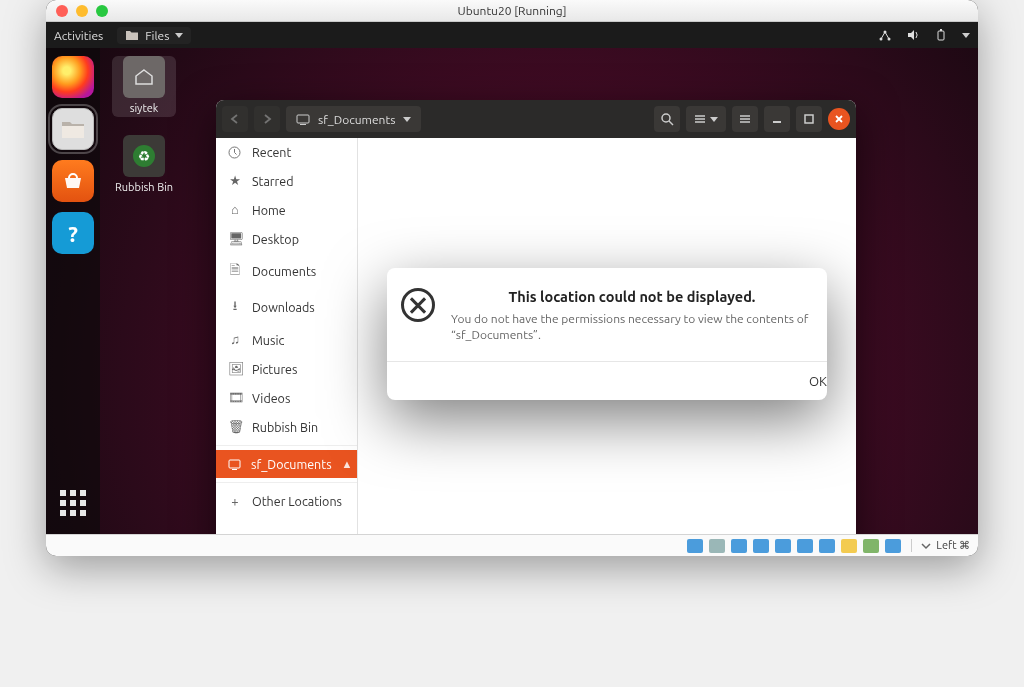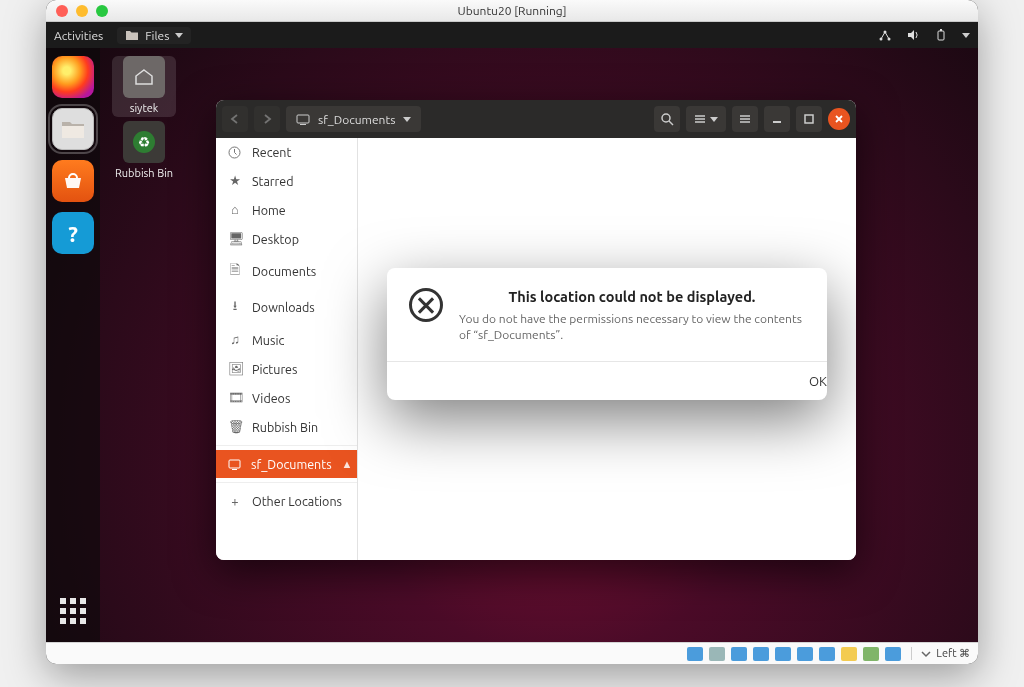"Ubuntu20 [Running]" .mac-window { height: 664px -> 556px }
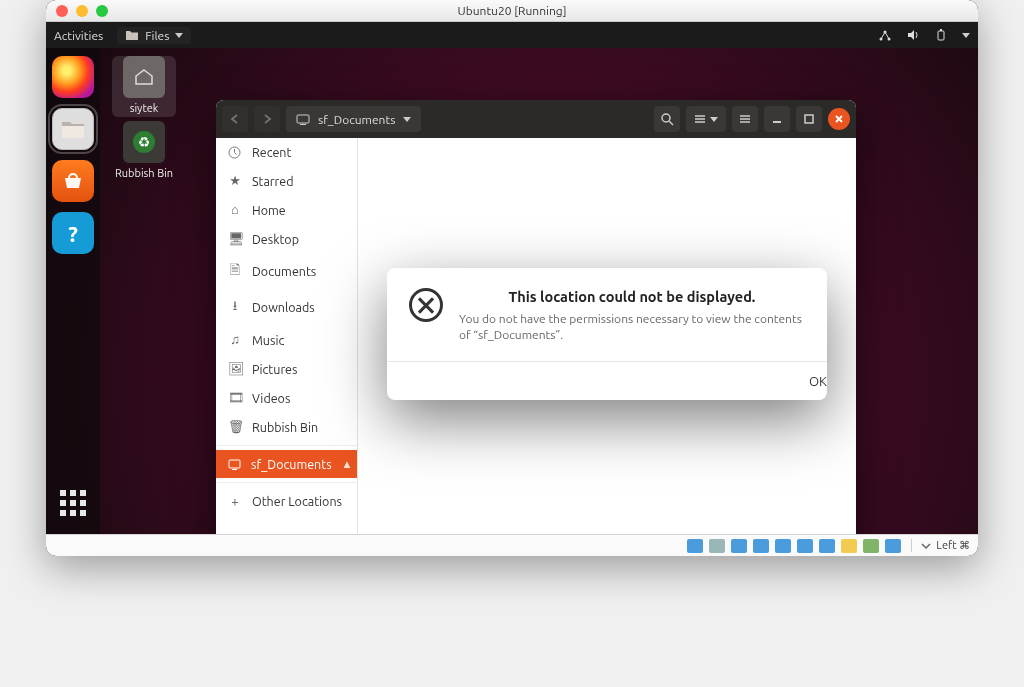"siytek" .desktop-icons { gap: 4px -> 18px }
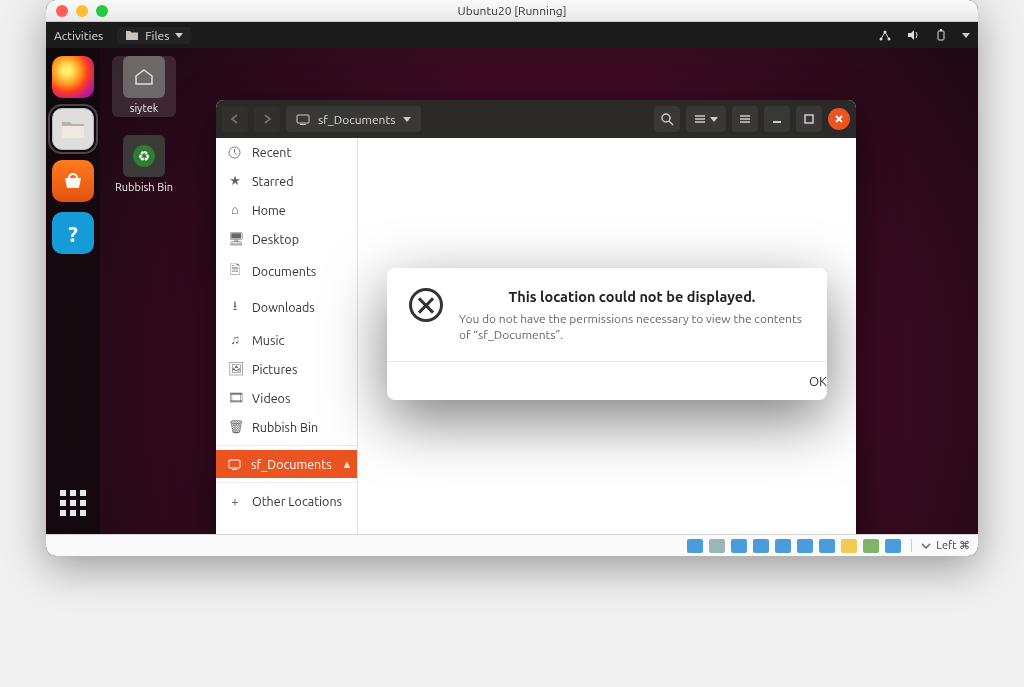"This location could not be" .dlg-body { padding: 20px 22px 18px -> 20px 14px 18px }
